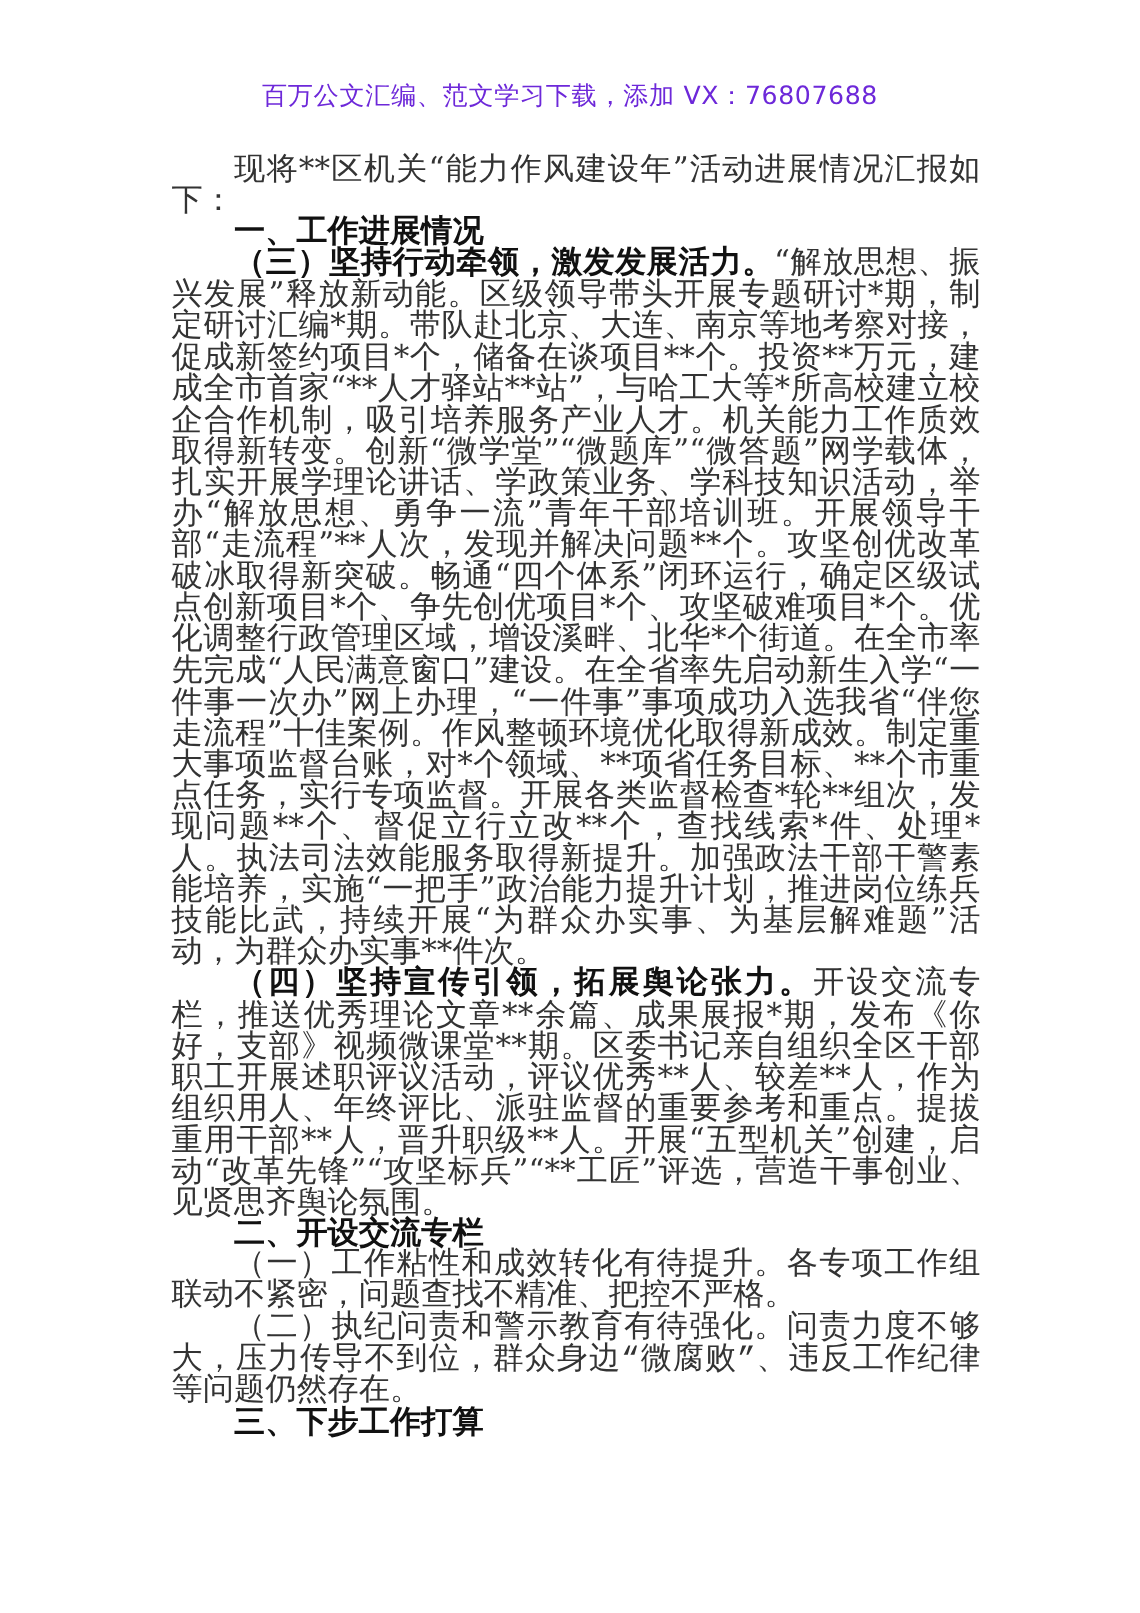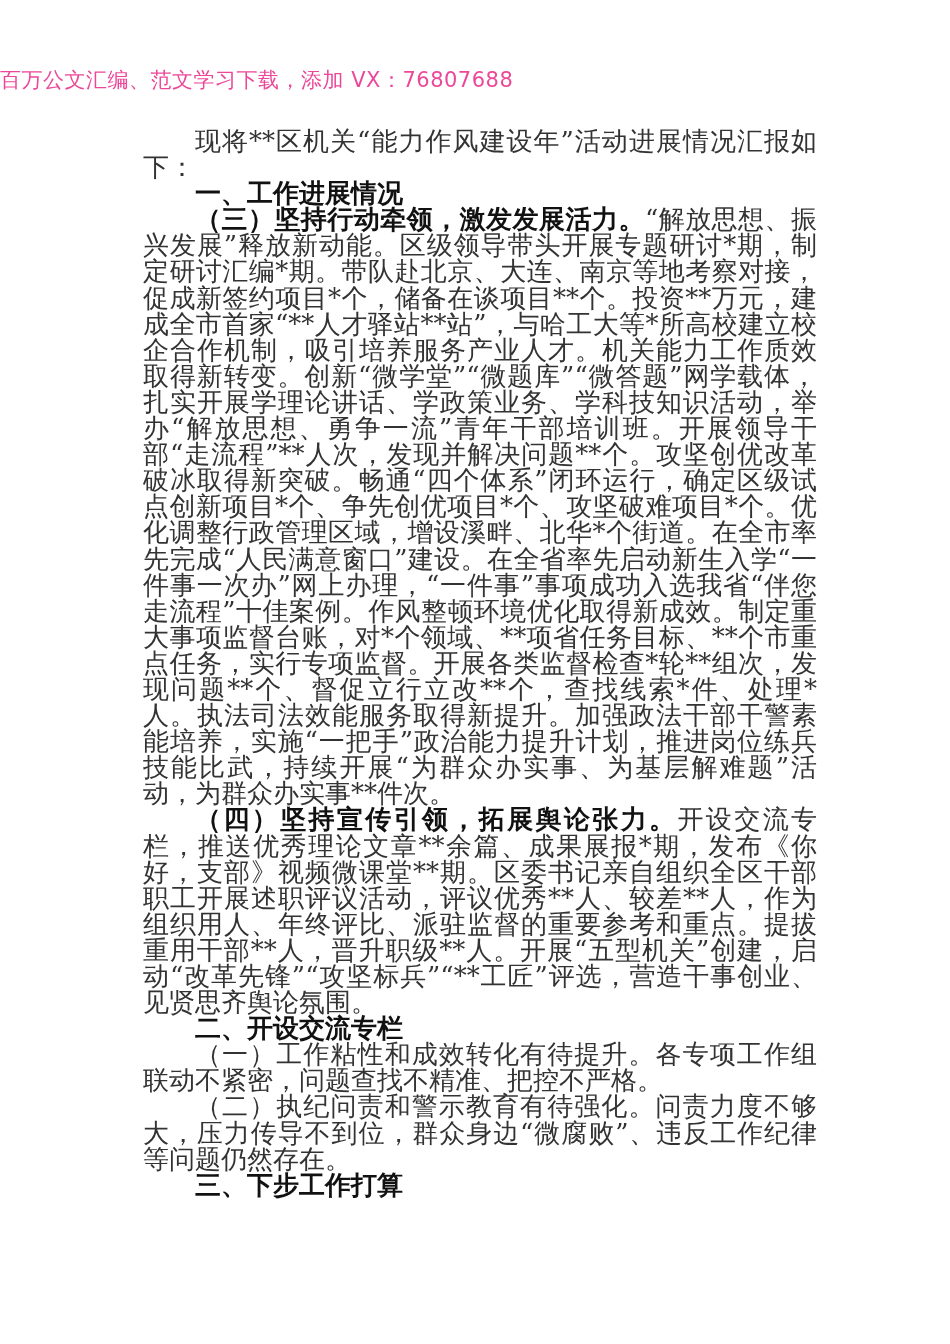"百万公文汇编、范文学习下载，添加 VX：76807688" .banner { color: #ec4899 -> #6d28d9; text-align: none -> center }
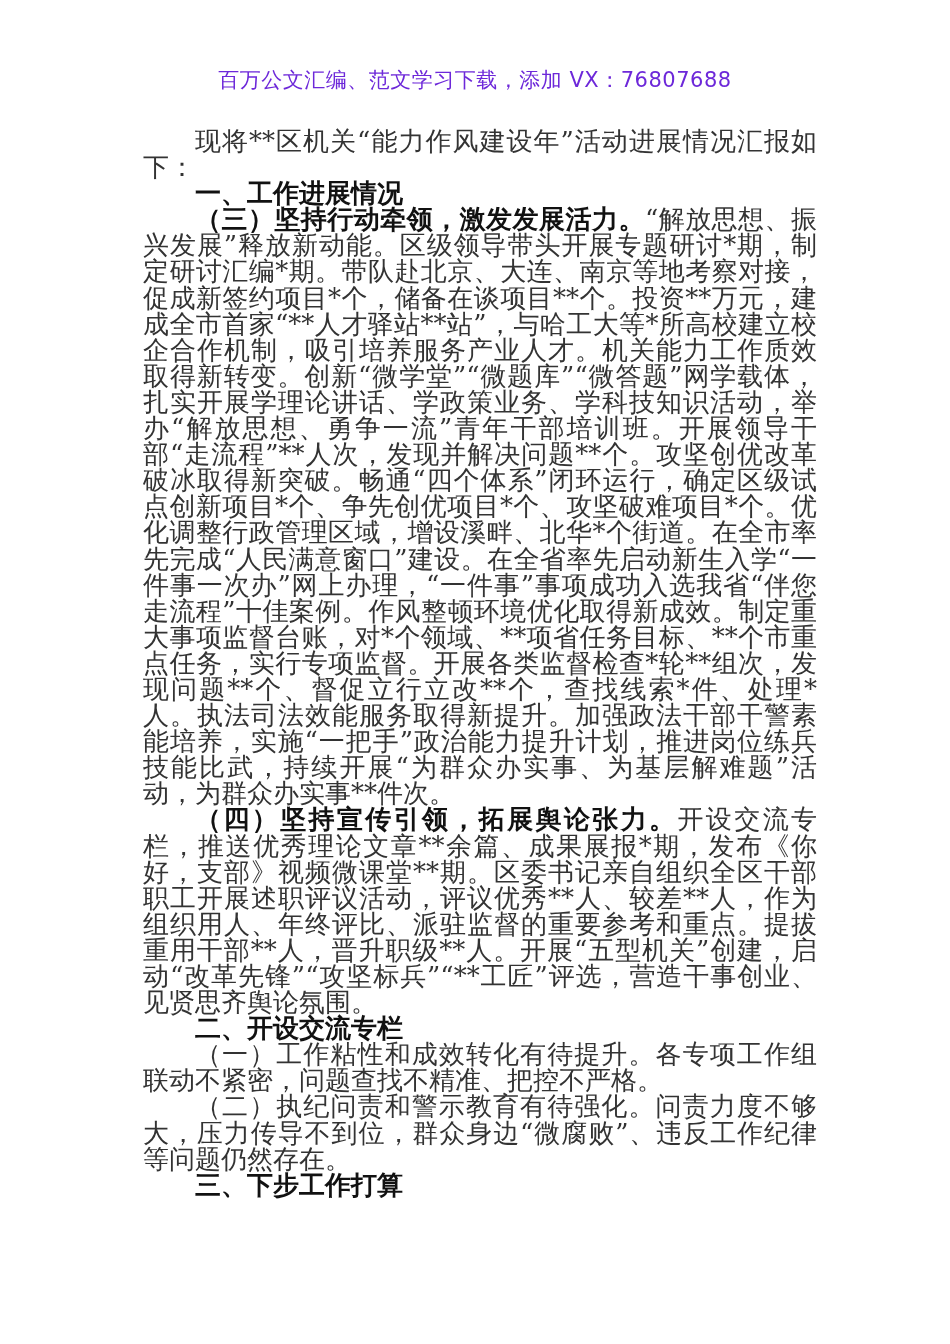"（一）工作粘性和成效转化有待提升。各专项工作组联动不紧密，问题查找不精准、把控不" .doc .sub { font-family: none -> Liberation Mono, monospace }
